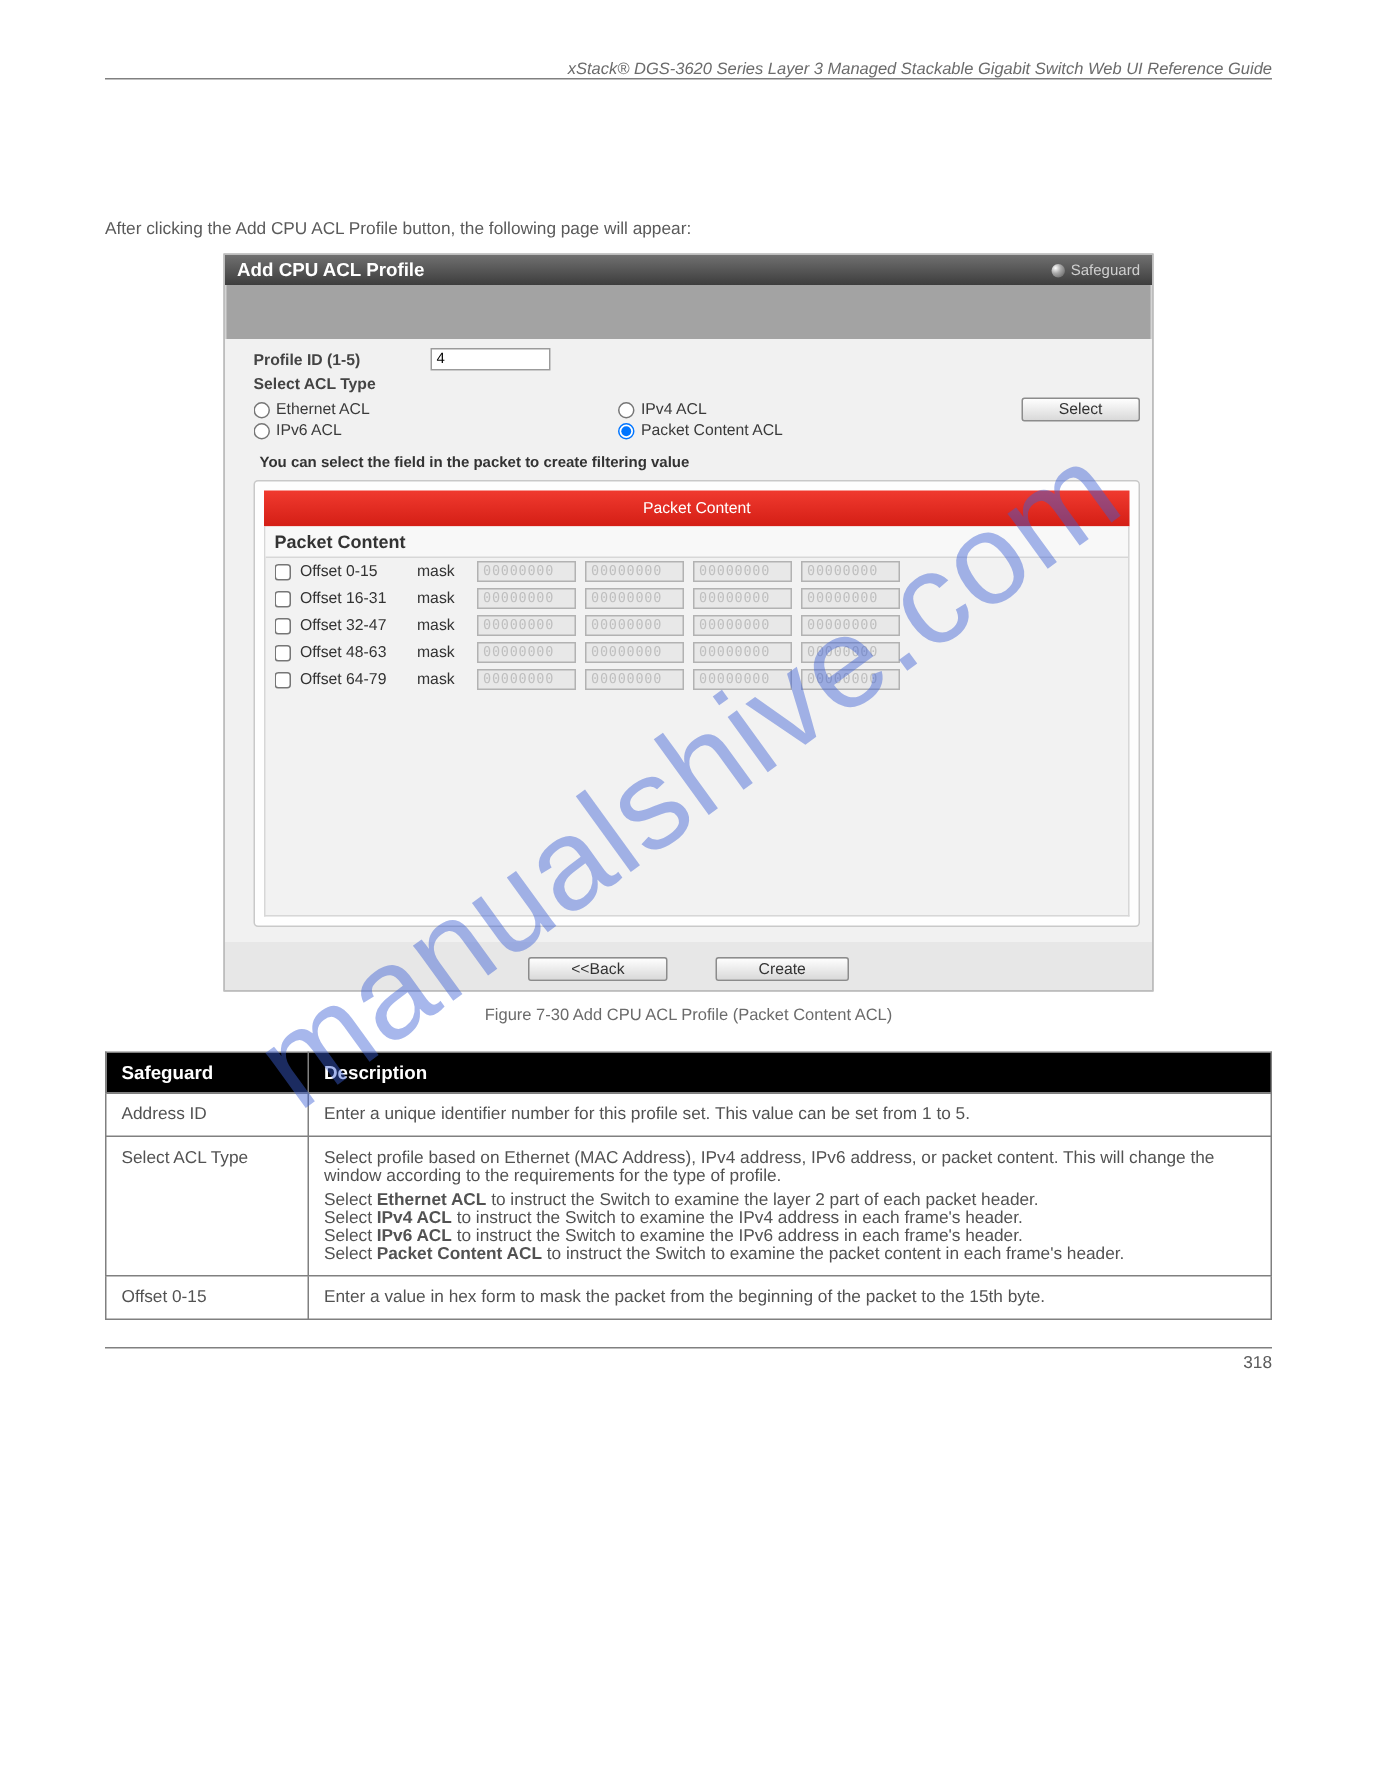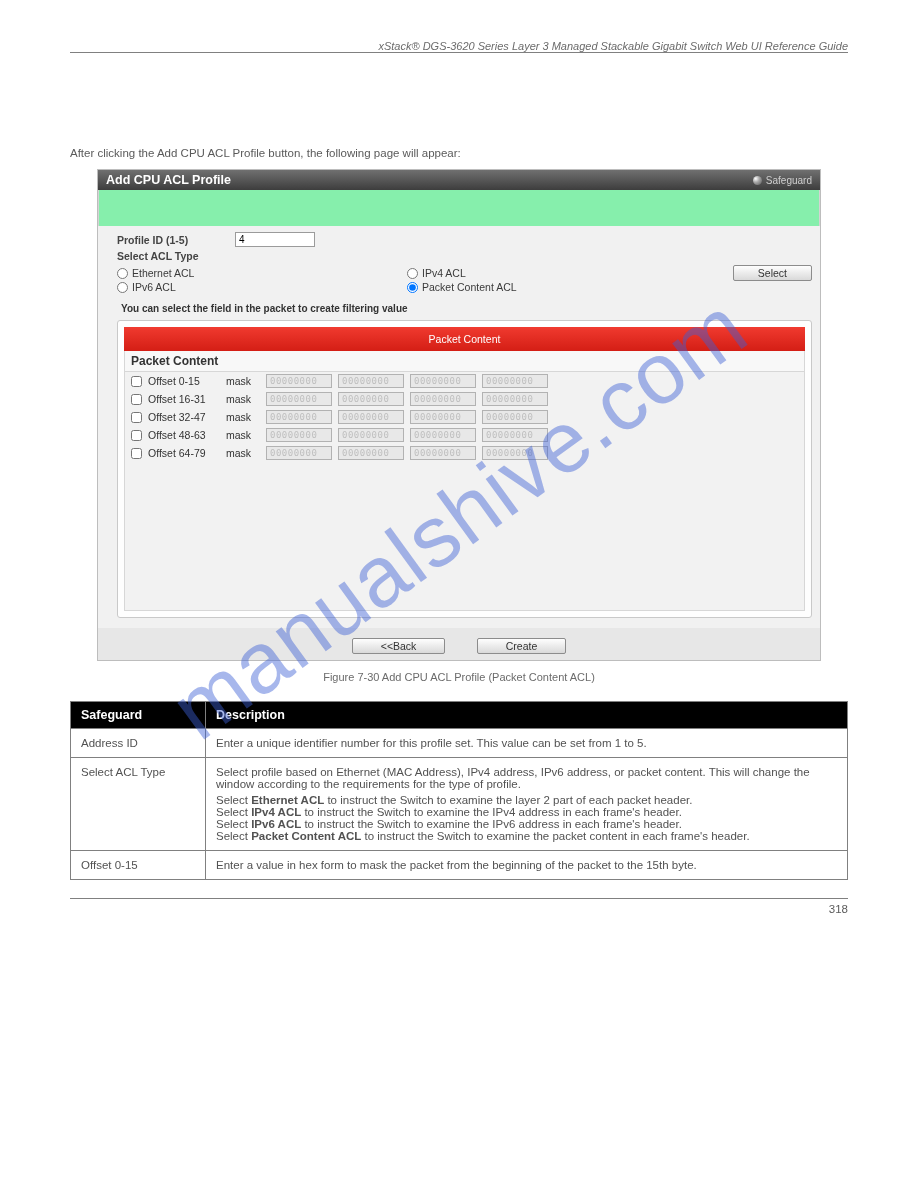"Add CPU ACL Profile" .shot-wrap { background: #86efac -> #a3a3a3; width: 724px -> 620px }
